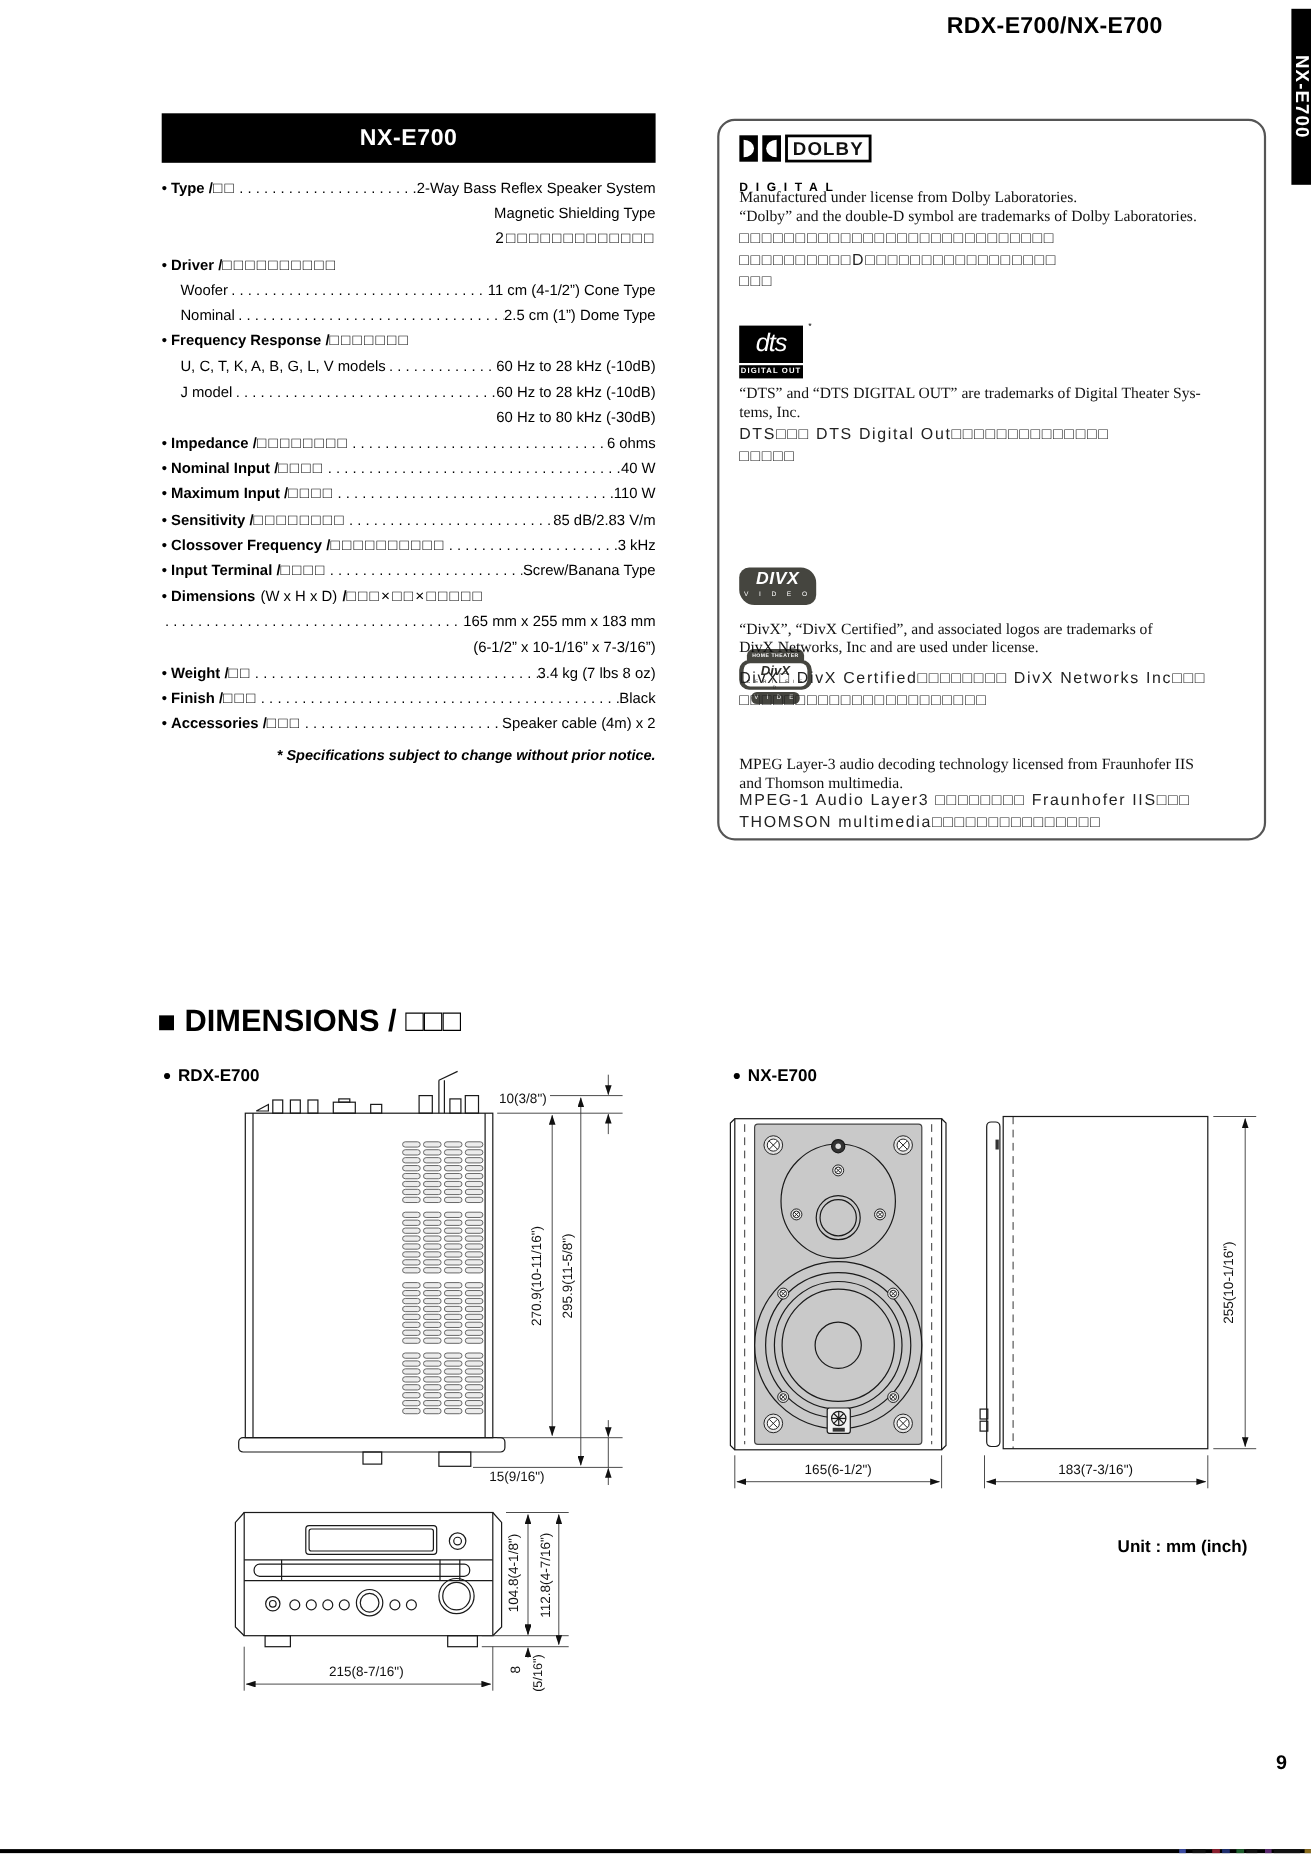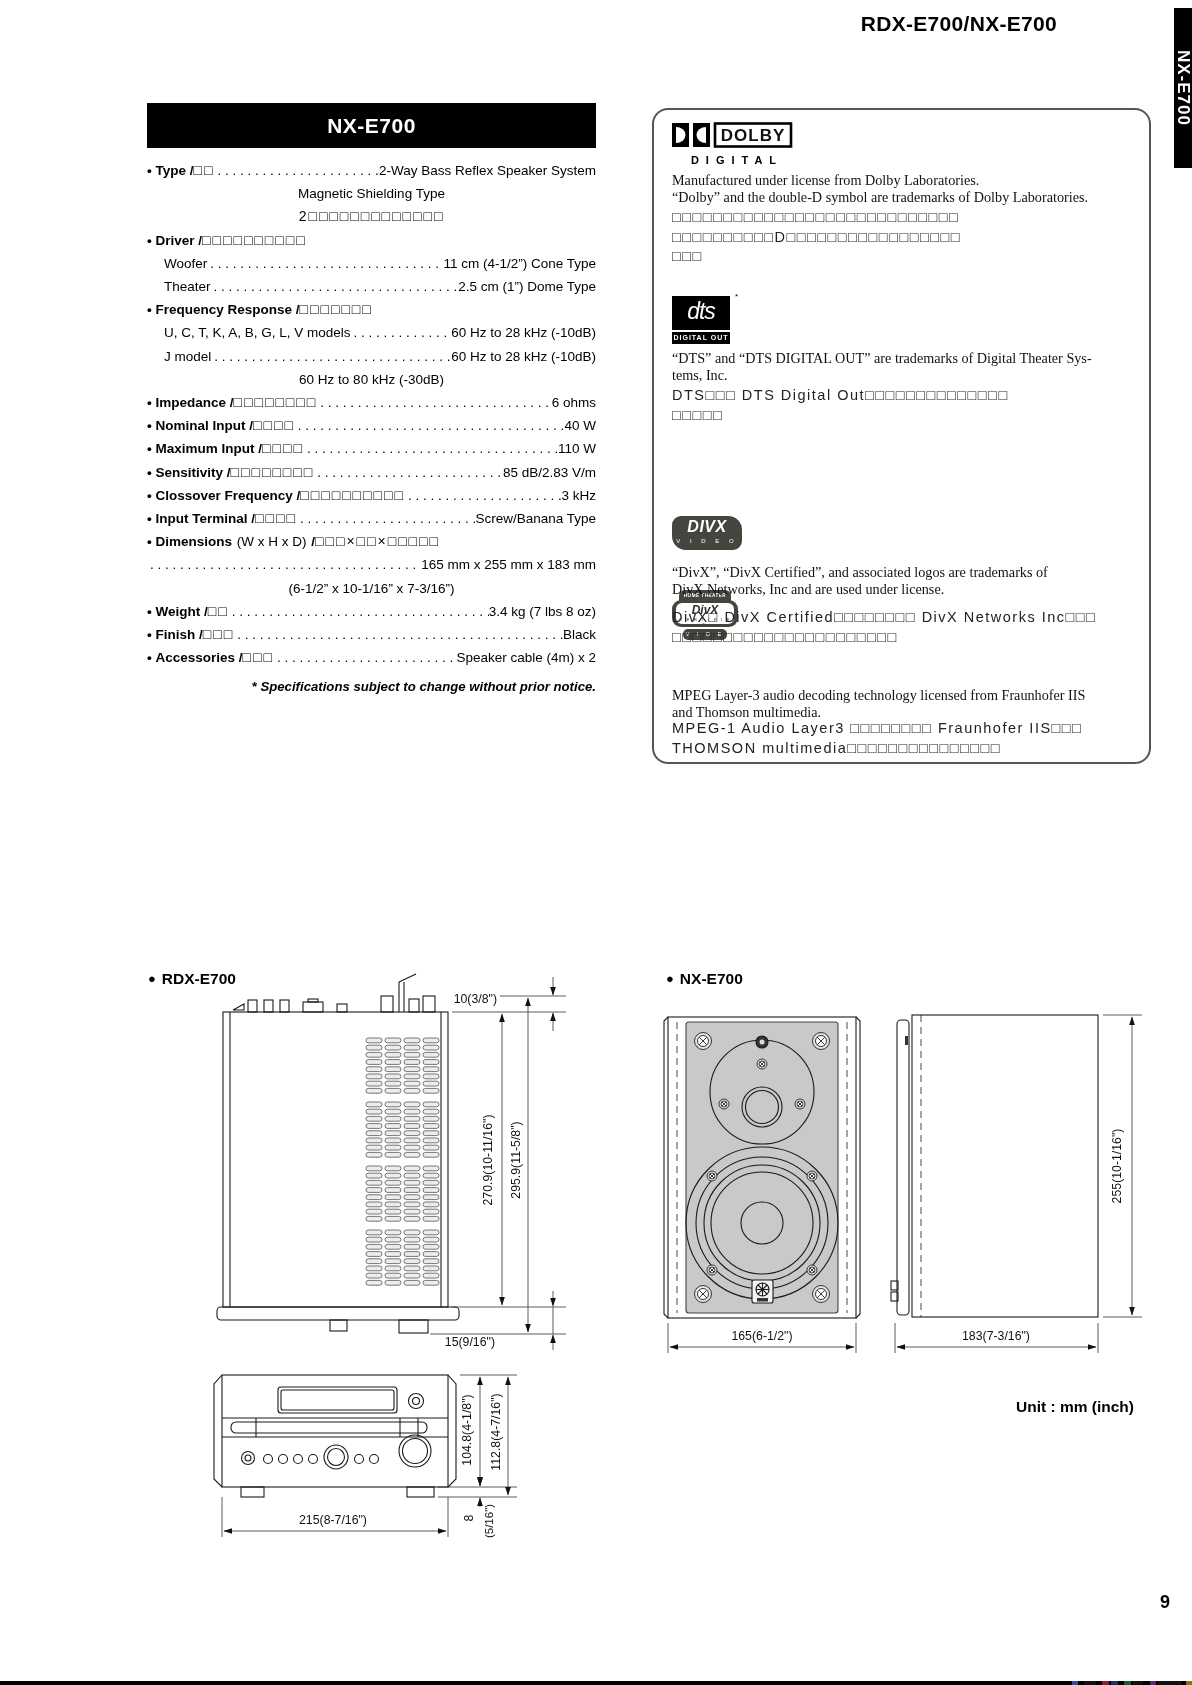"DIGITAL" .dolby-digital .dsub { margin-top: 2px -> 12px; text-align: center -> none }
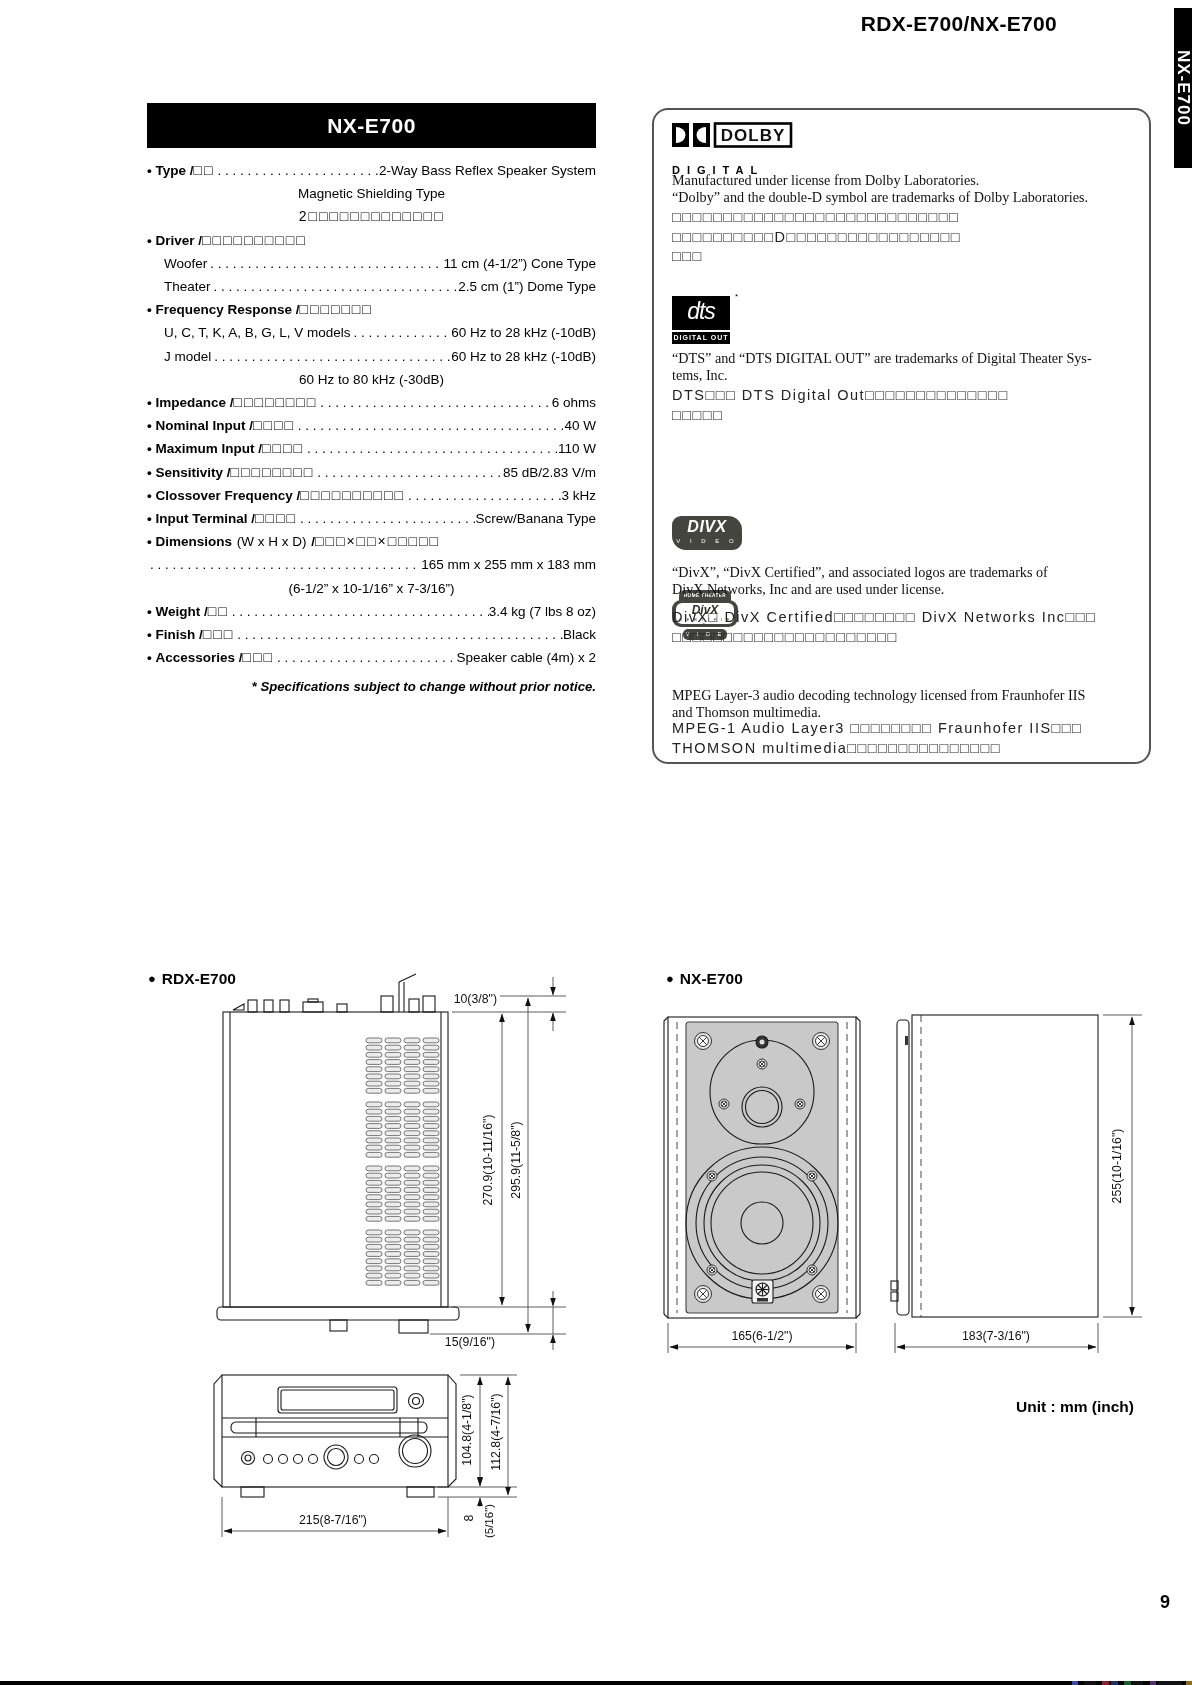"Magnetic Shielding Type" .cont { justify-content: center -> flex-end }
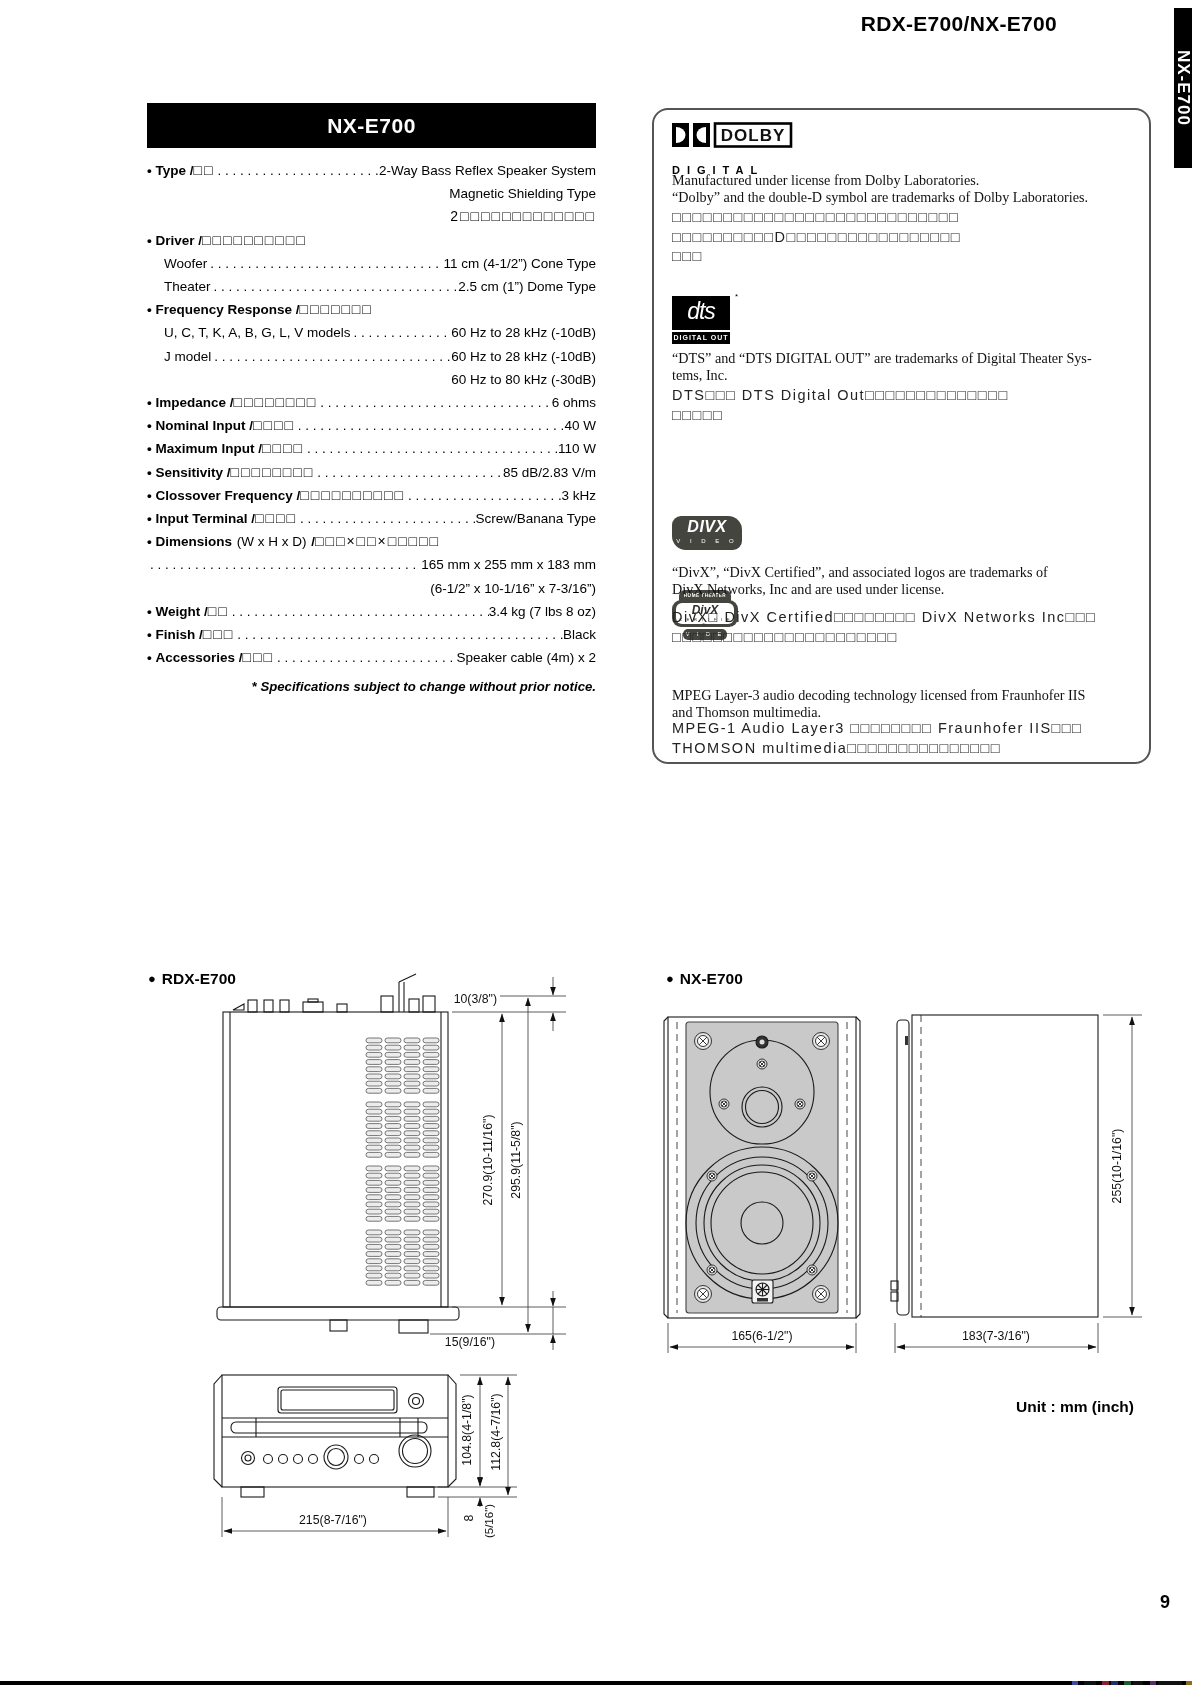"Theater" span { text: Theater -> Nominal }
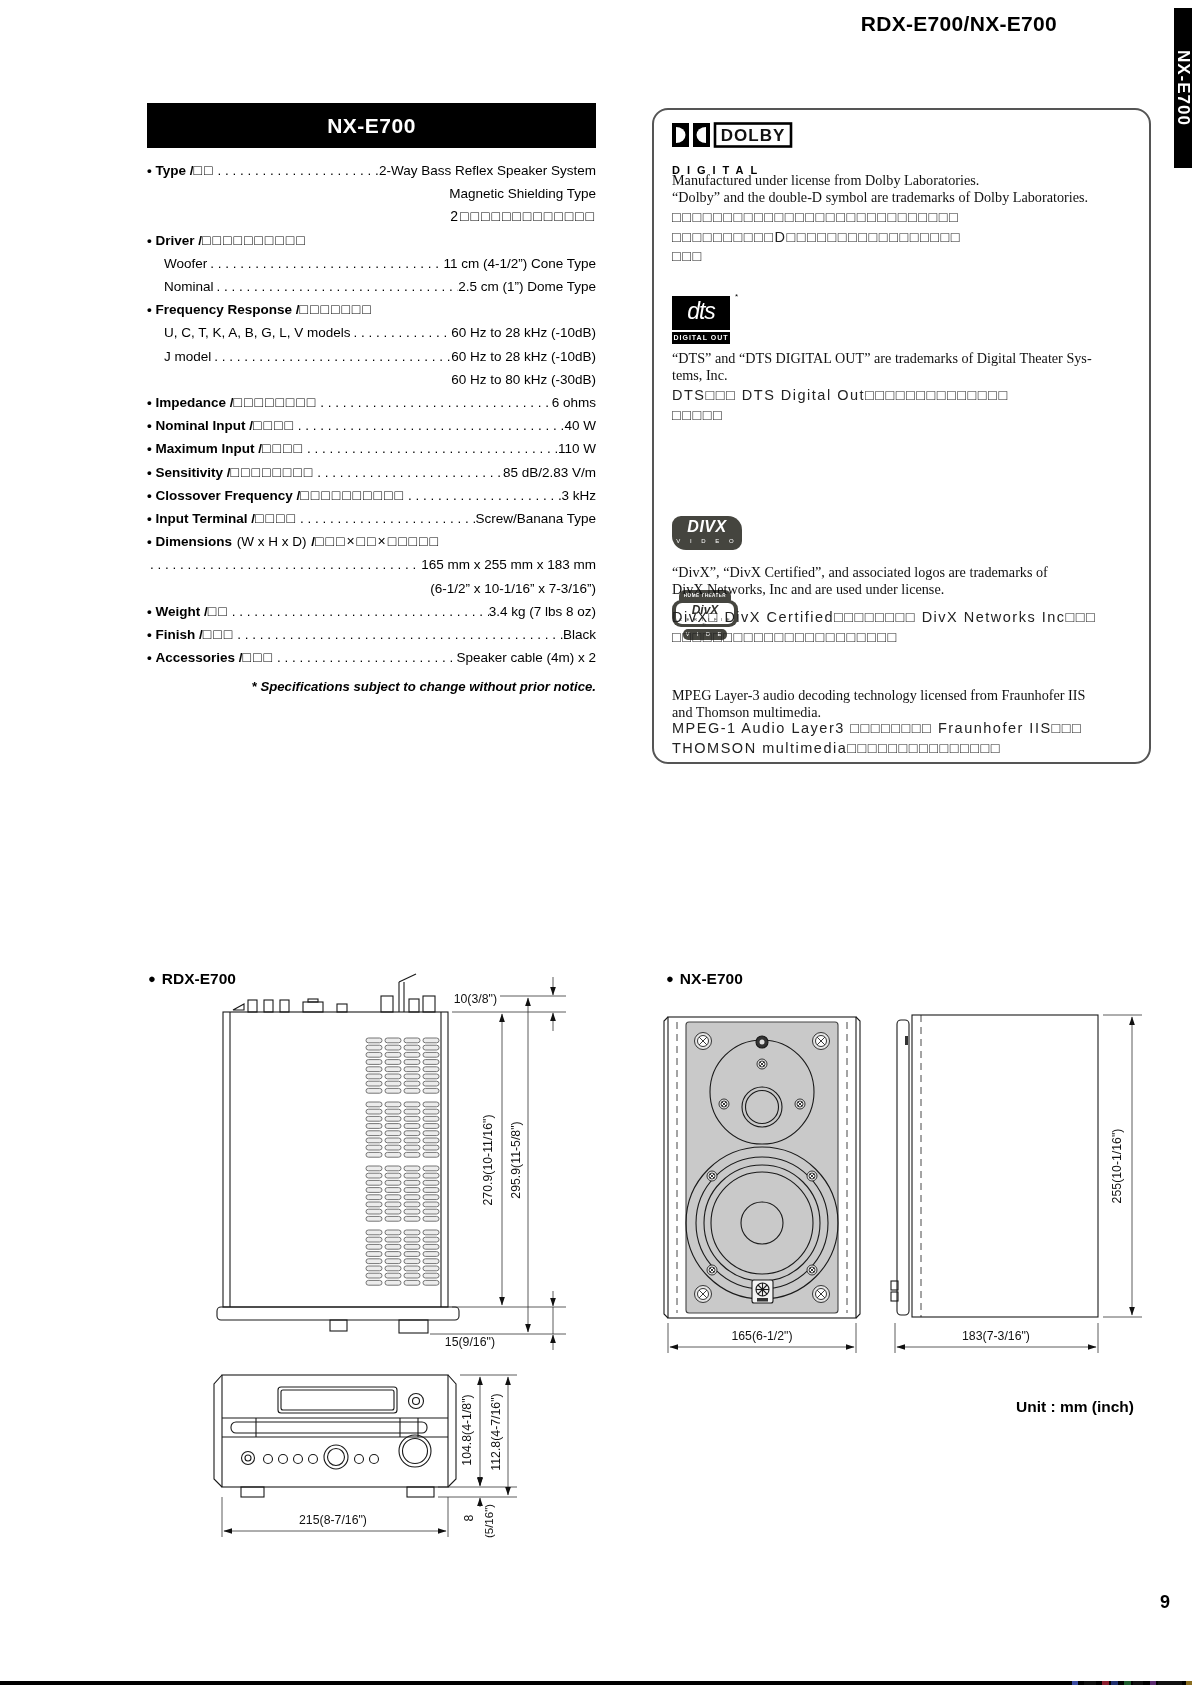"■ DIMENSIONS / □□□" div.dim-heading { html: none -> <div><span>■</span> <span>DIMENSIONS / □□□</span></div> }
